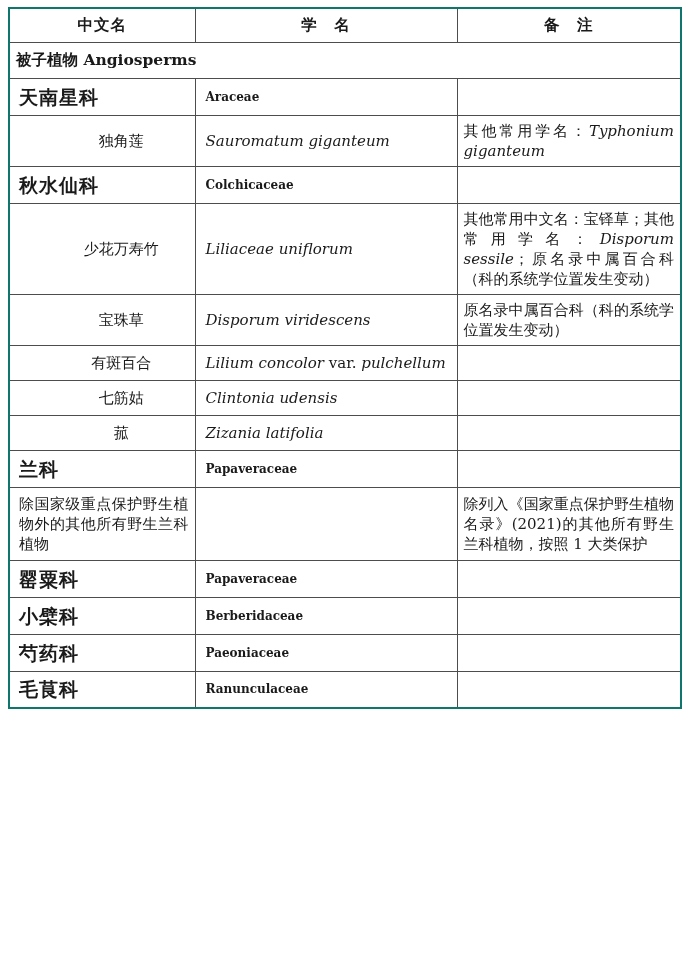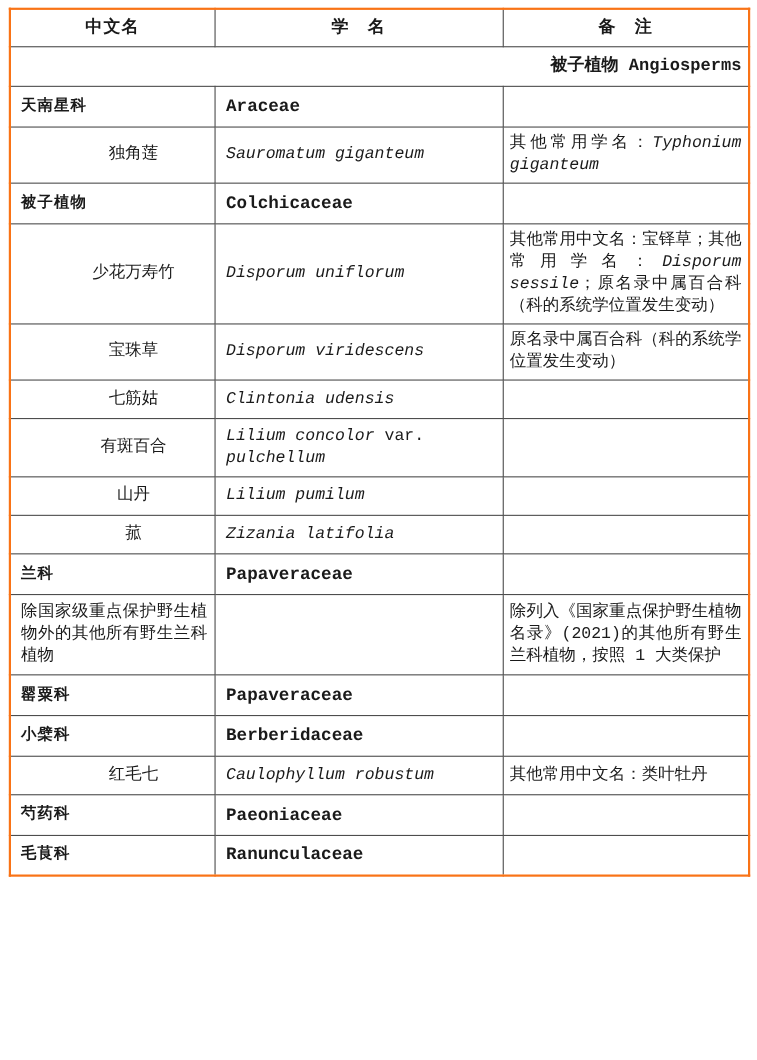"中文名" table.species-table { border: 2px solid #f97316 -> 2px solid #0f766e; font-family: Liberation Mono, monospace -> none }
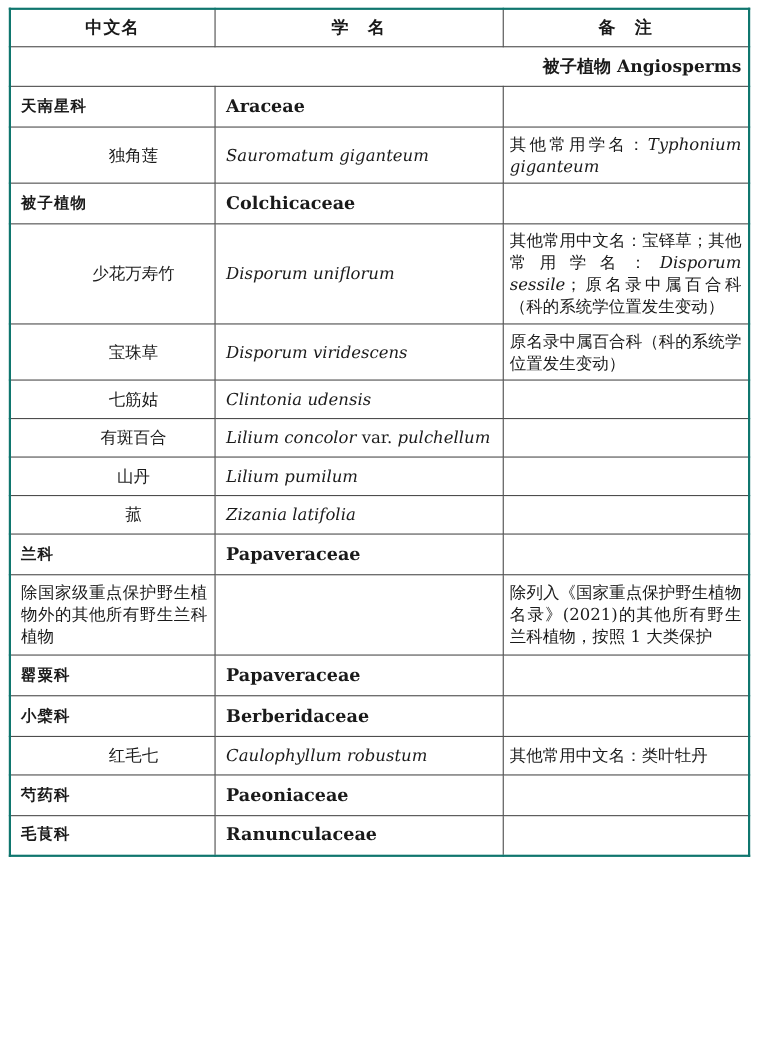"被子植物 Angiosperms" tr.section-row td { text-align: right -> left }
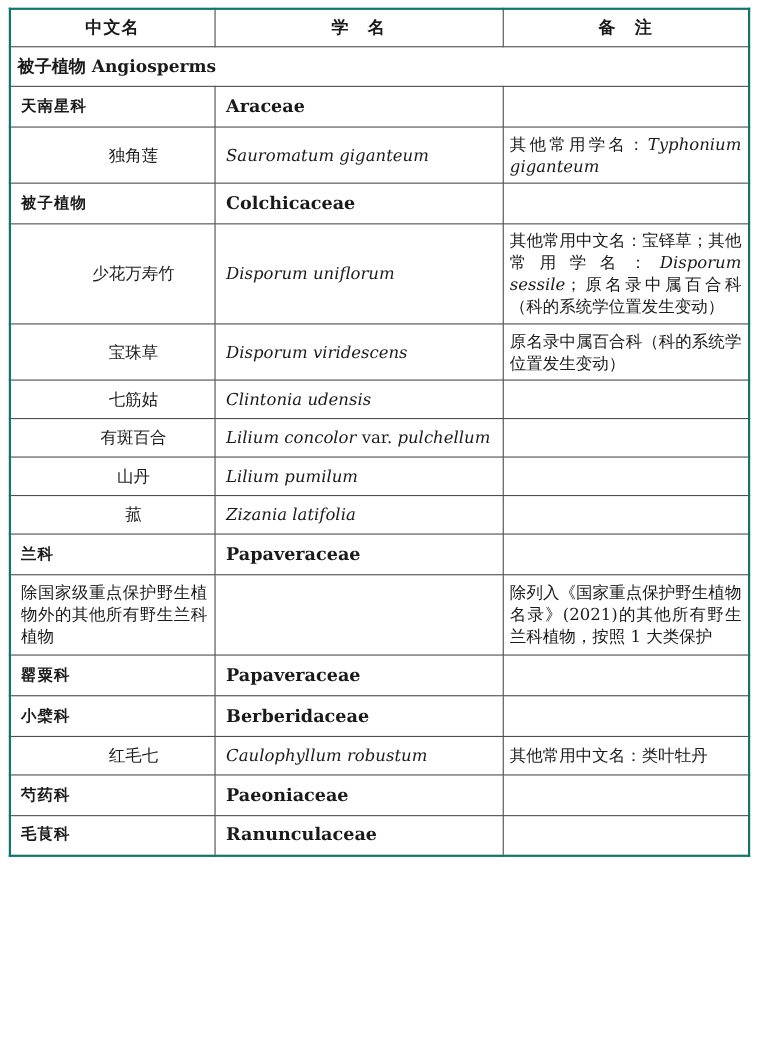"天南星科" tr.family td.cn-cell { font-size: 14px -> 19px }
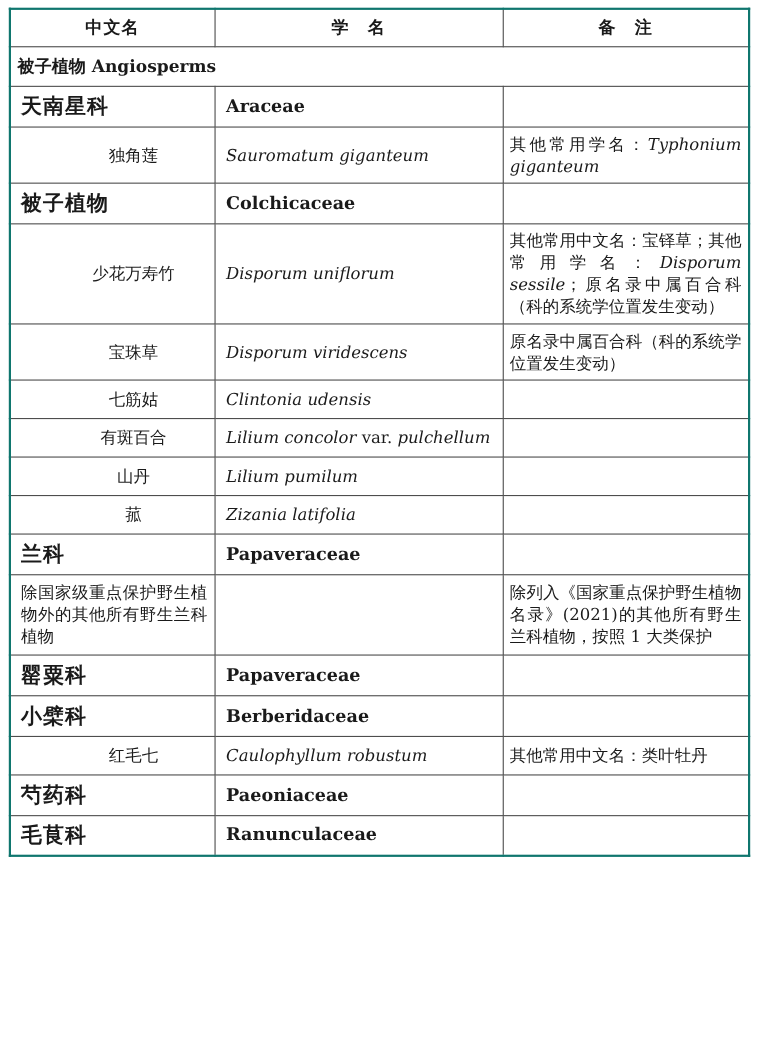"Araceae" tr.family td.sci-cell { font-size: 16px -> 12px }
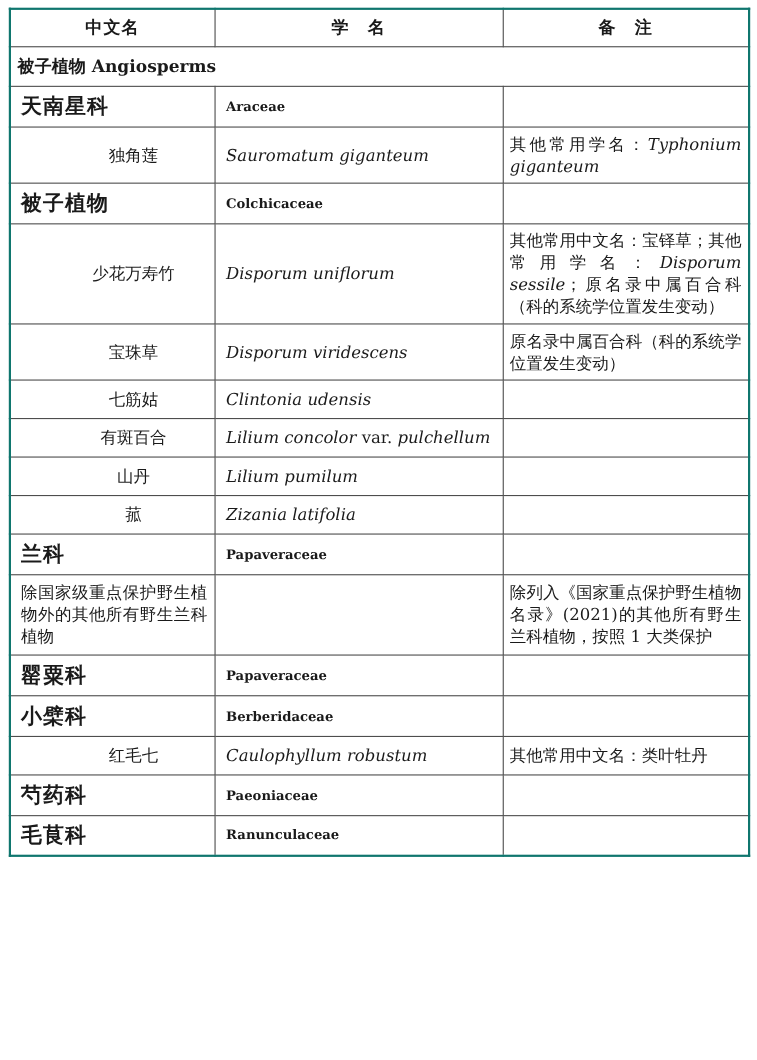"被子植物" td.cn-cell { text: 被子植物 -> 秋水仙科 }
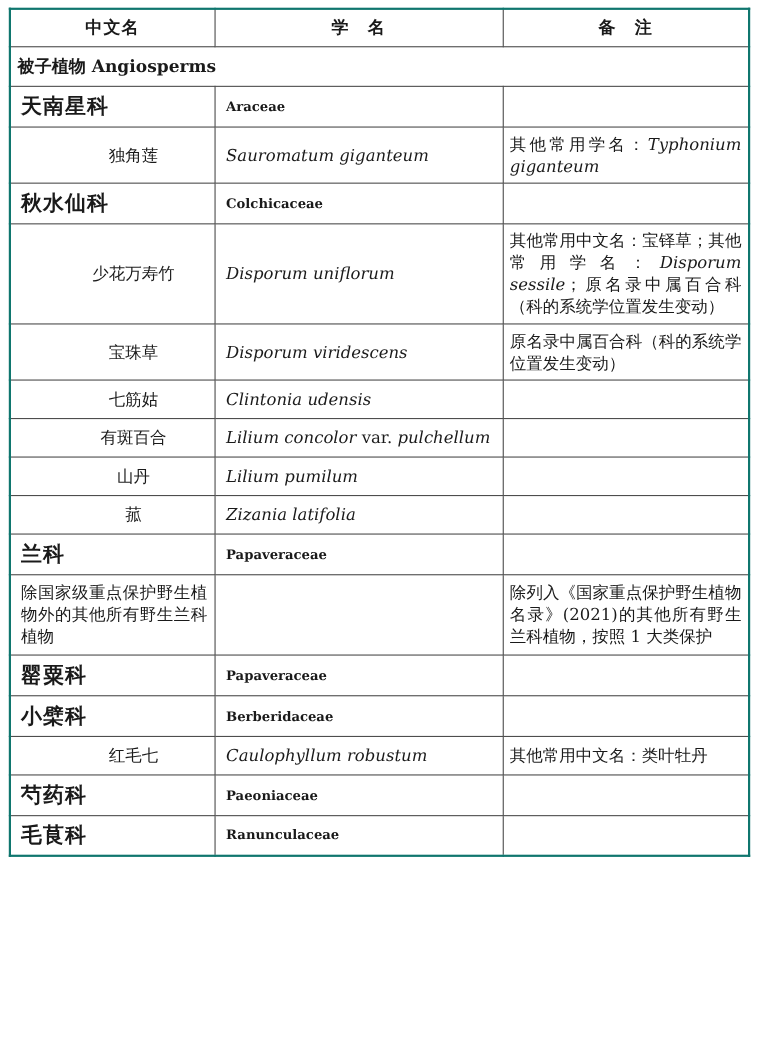"Disporum uniflorum" span.it { text: Disporum -> Liliaceae }
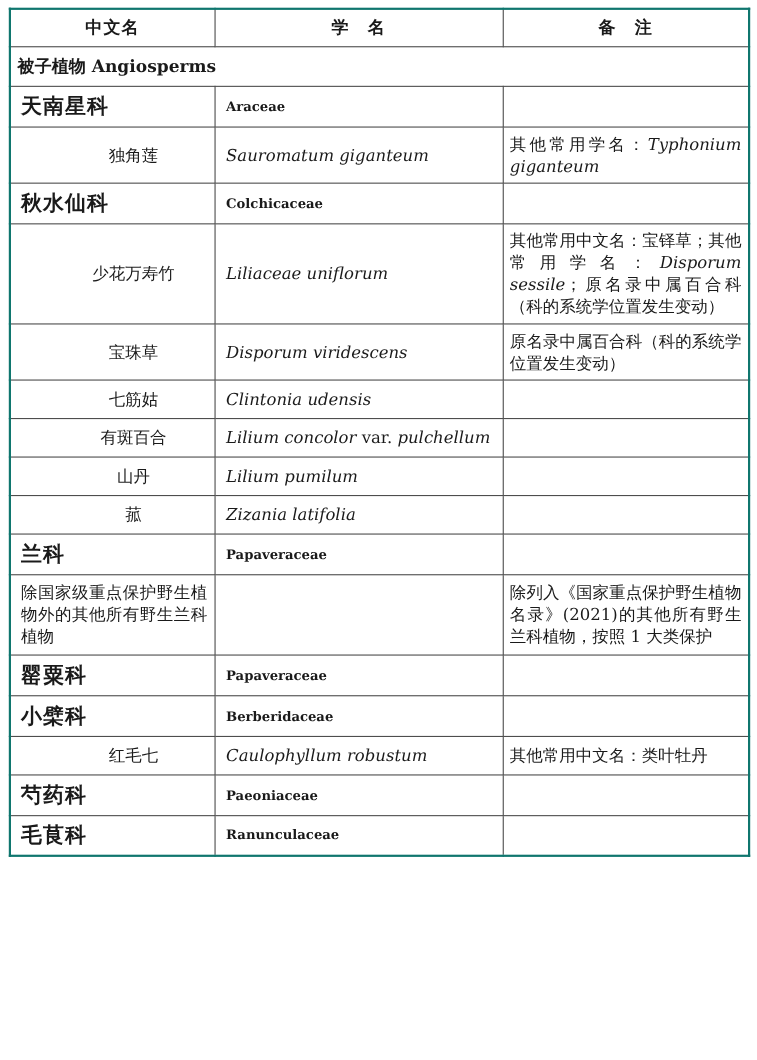"七筋姑" tr.species { order: before "有斑百合" -> after "有斑百合" }
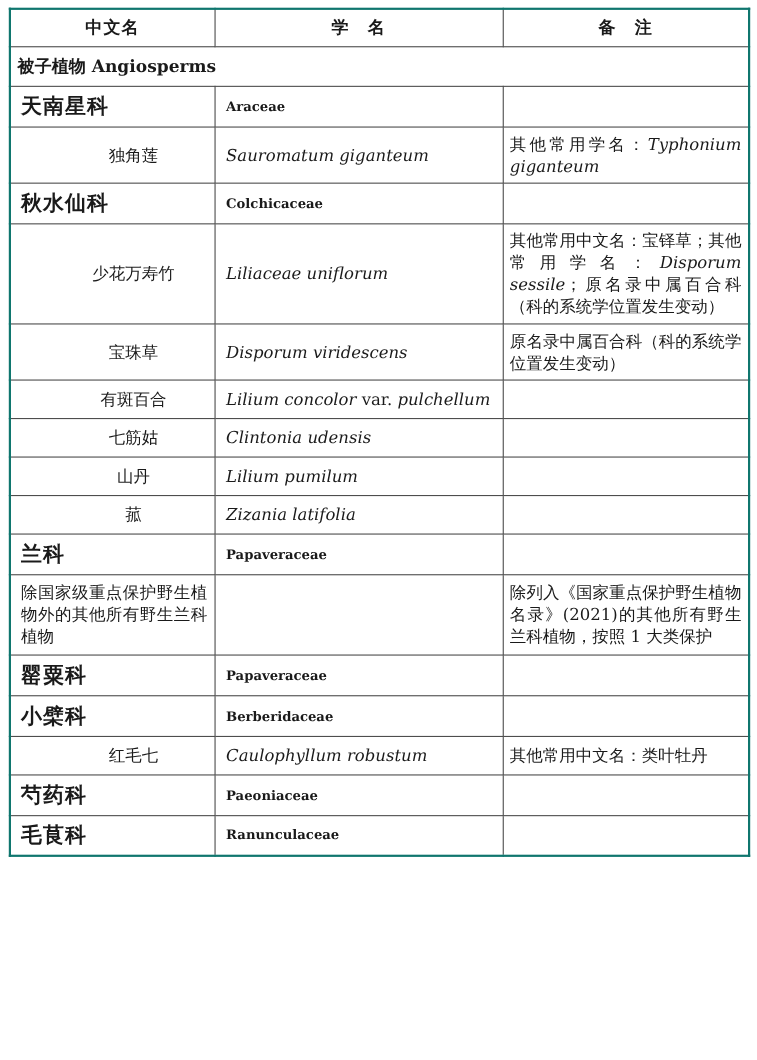"山丹" tr.species { html: <tr> <td>山丹</td> <td><span>Lilium pumilum</span></td> <td></td> </tr> -> none }
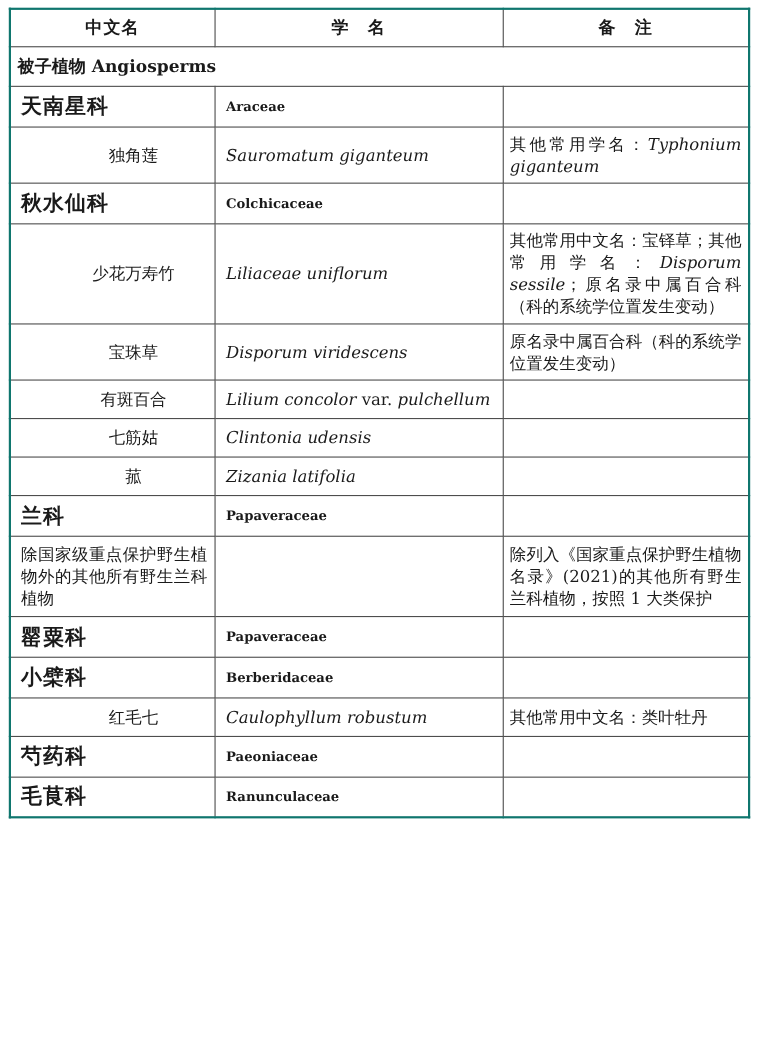"红毛七" tr.species { html: <tr> <td>红毛七</td> <td><span>Caulophyllum robustum</span></td> <td><span>其他常用中文名：类叶牡丹</span></td> </tr> -> none }
